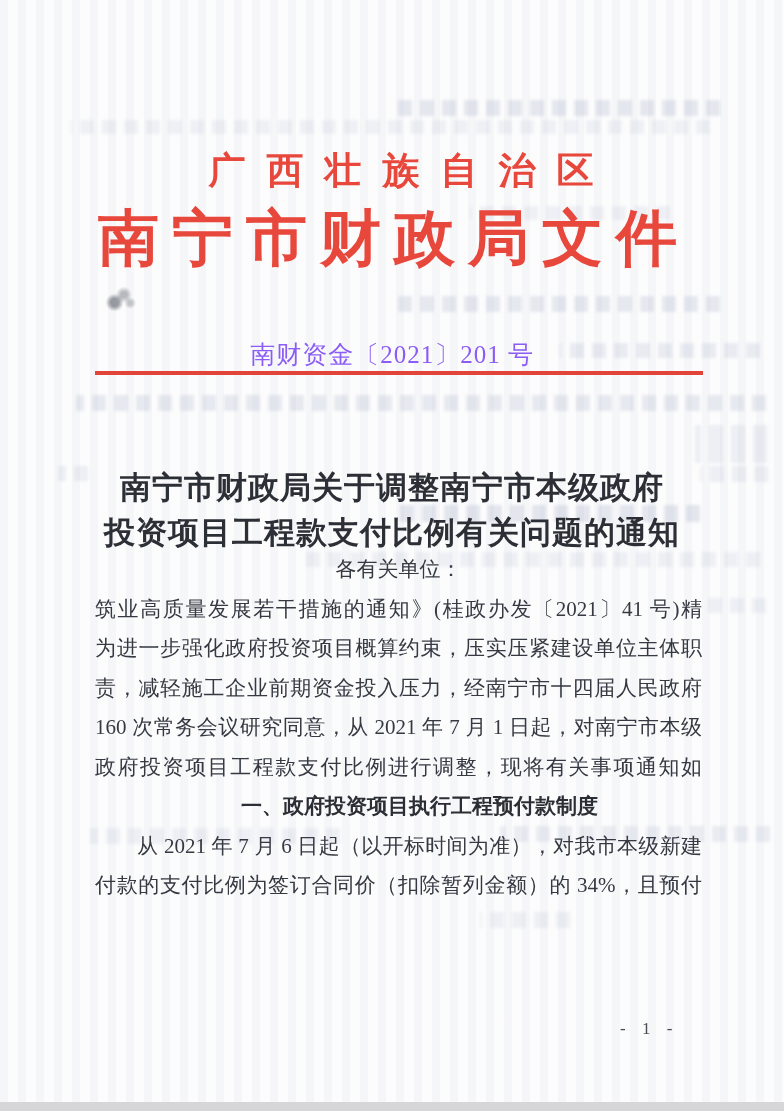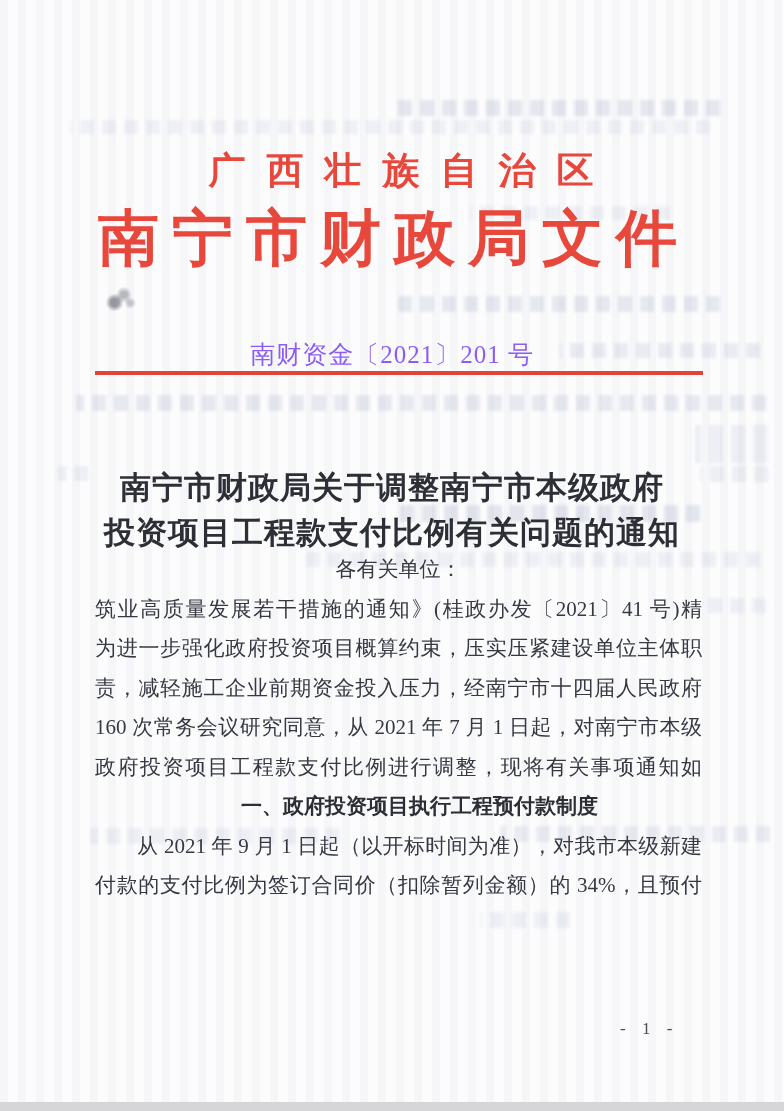"从 2021 年 9 月" div.bl { text: 9 月 1 -> 7 月 6 }
